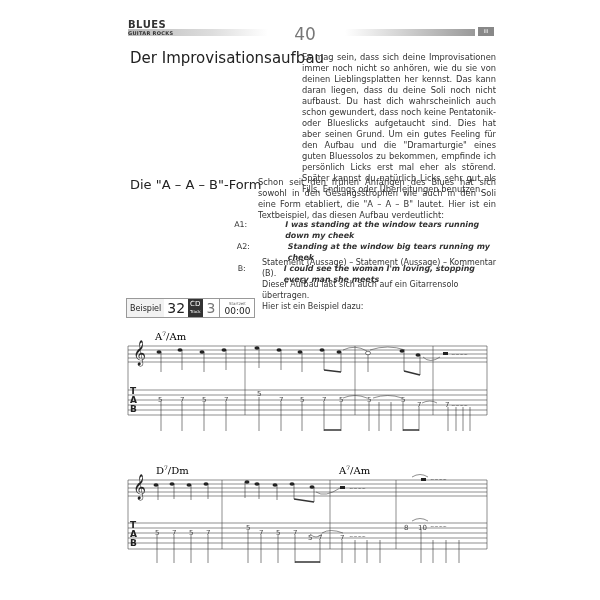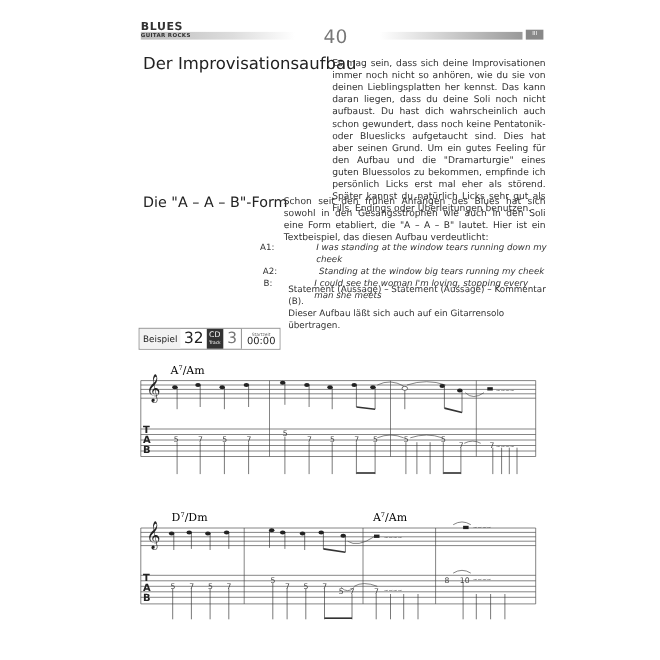"I was standing at the" .lyrics .txt { font-weight: normal -> bold }
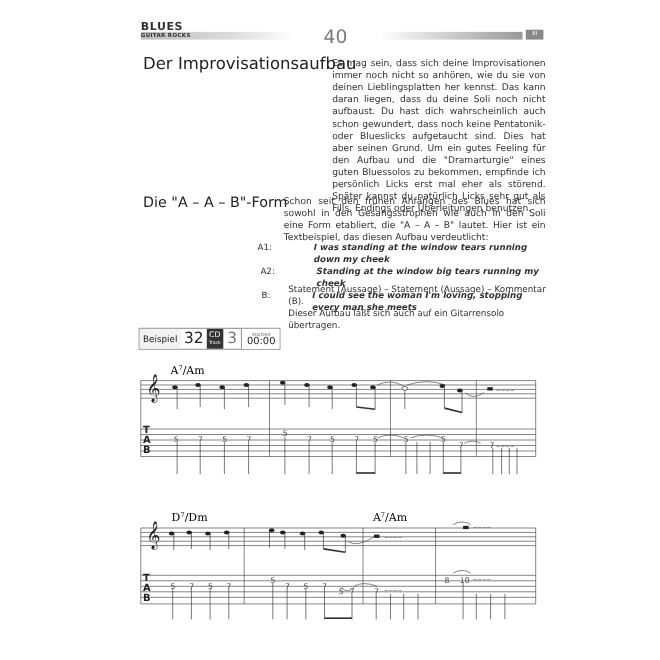"Hier ist ein Beispiel dazu:" div { html: none -> <div>Hier ist ein Beispiel dazu:</div> }
